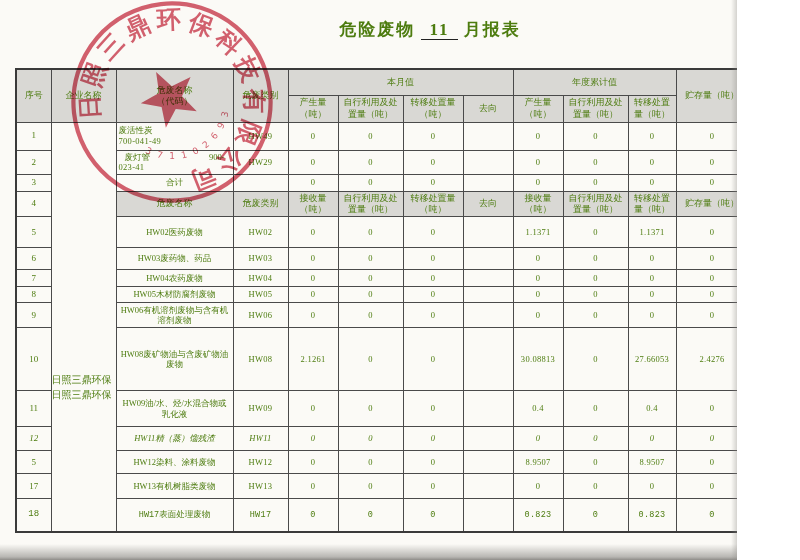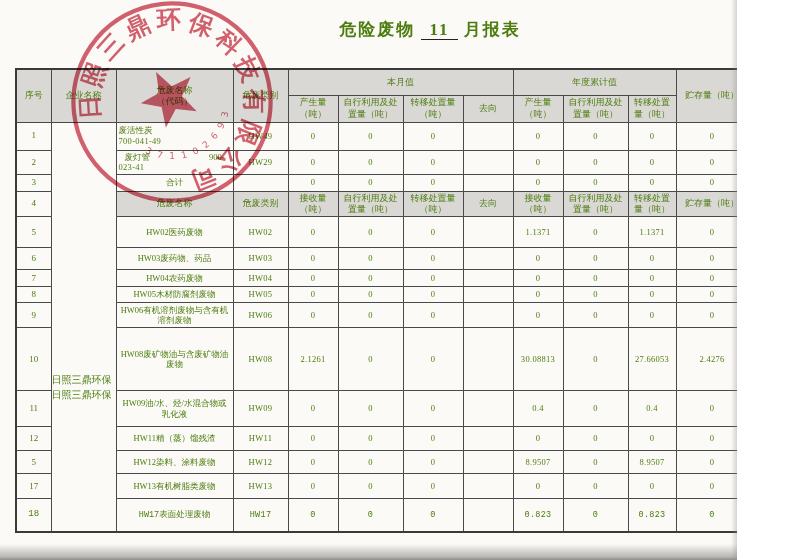"12" tr { font-style: none -> italic }
